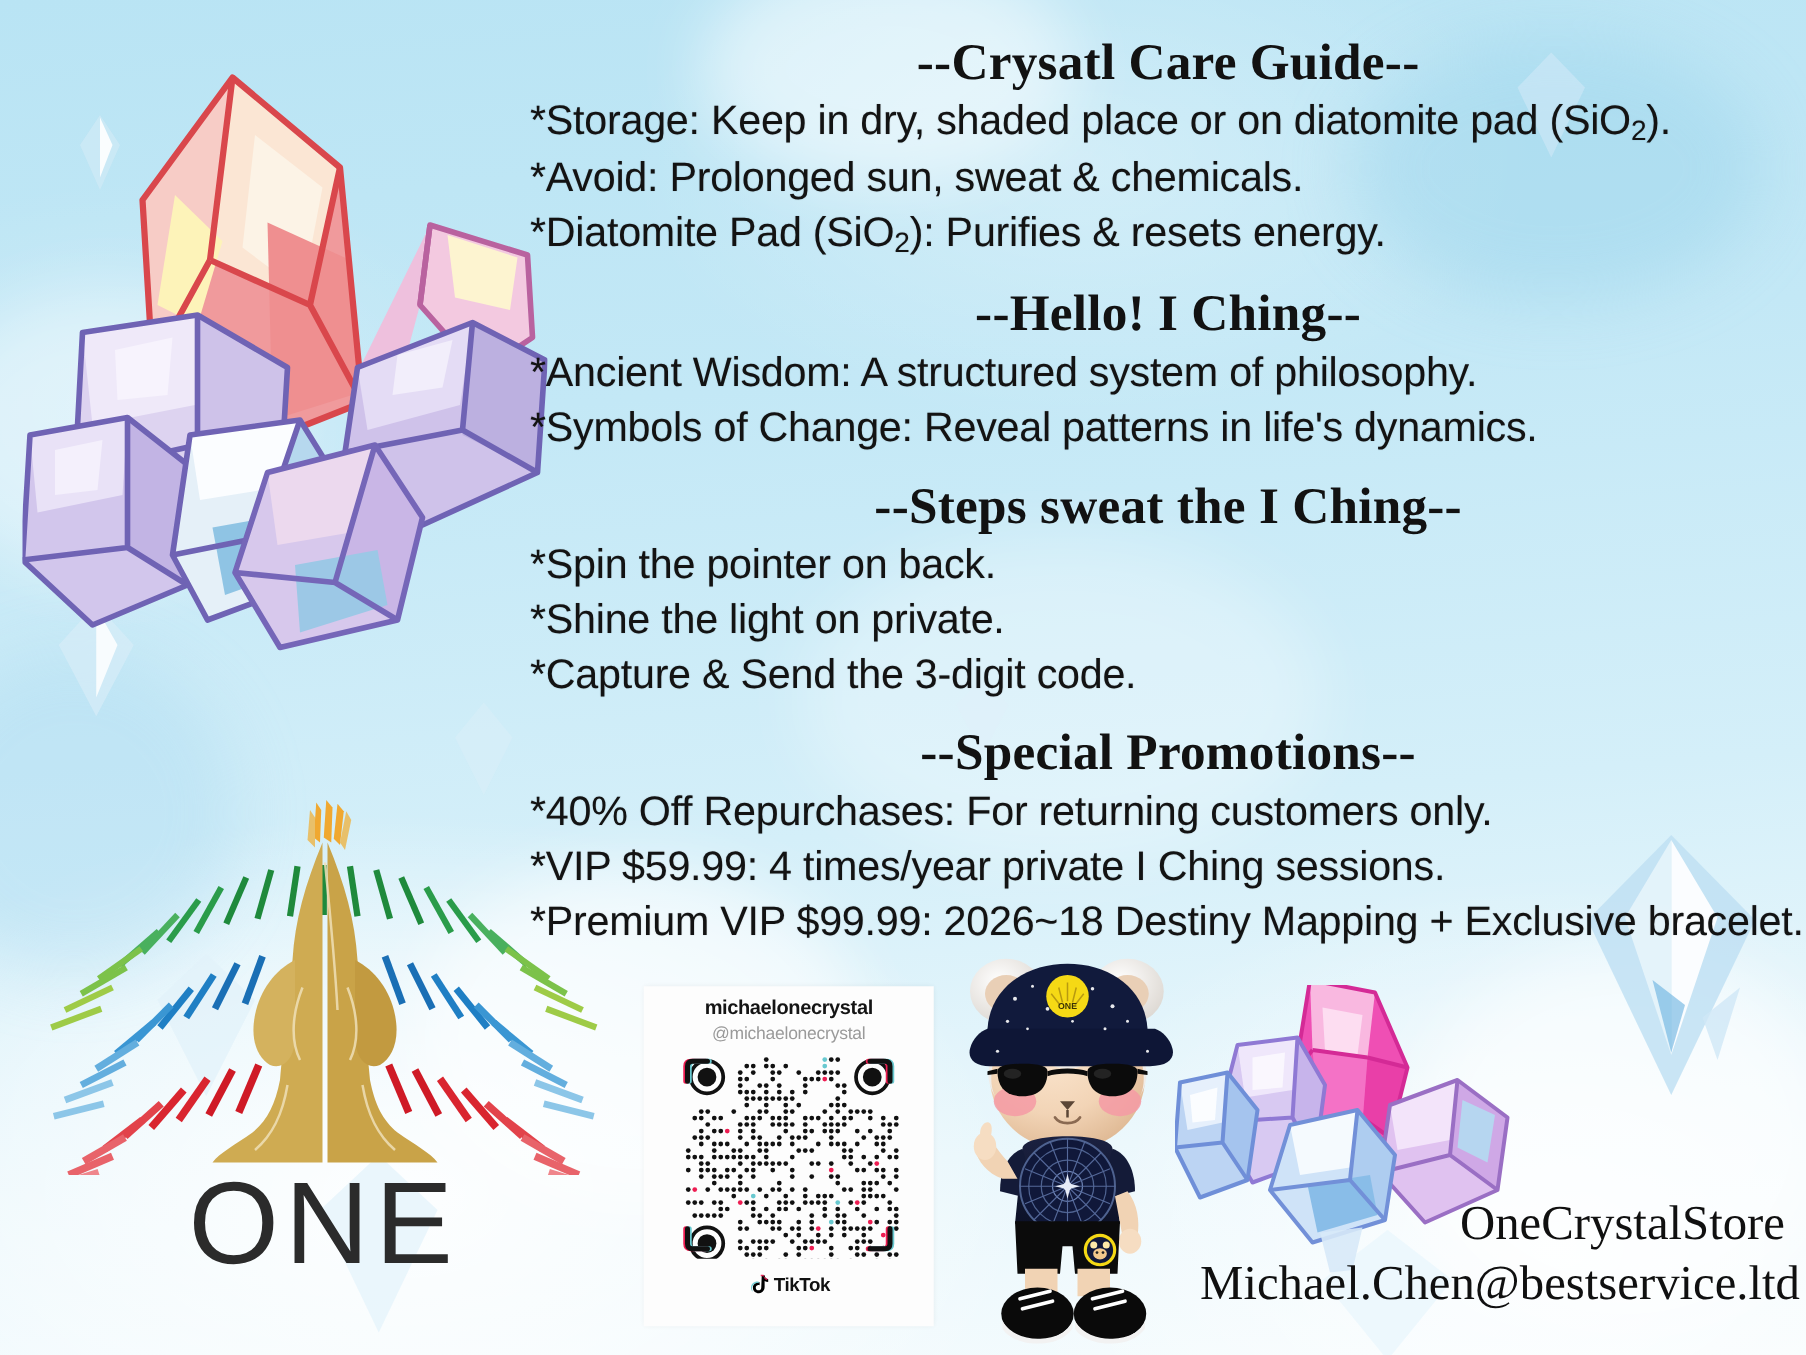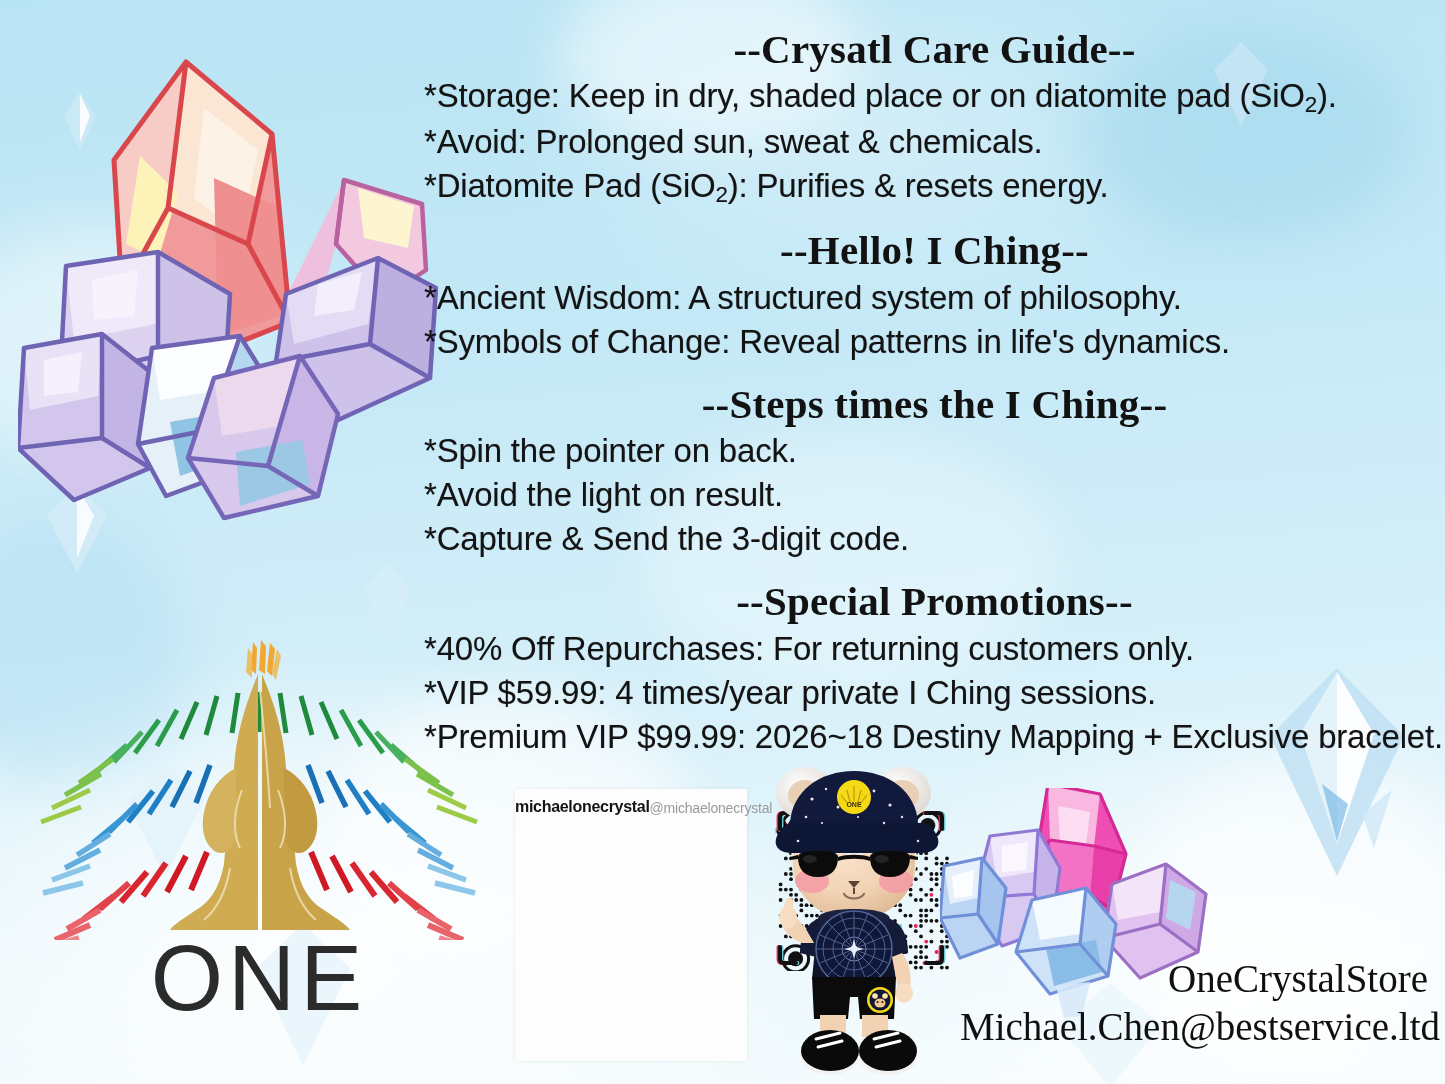"--Steps times the I Ching--" div.heading { text: times -> sweat }
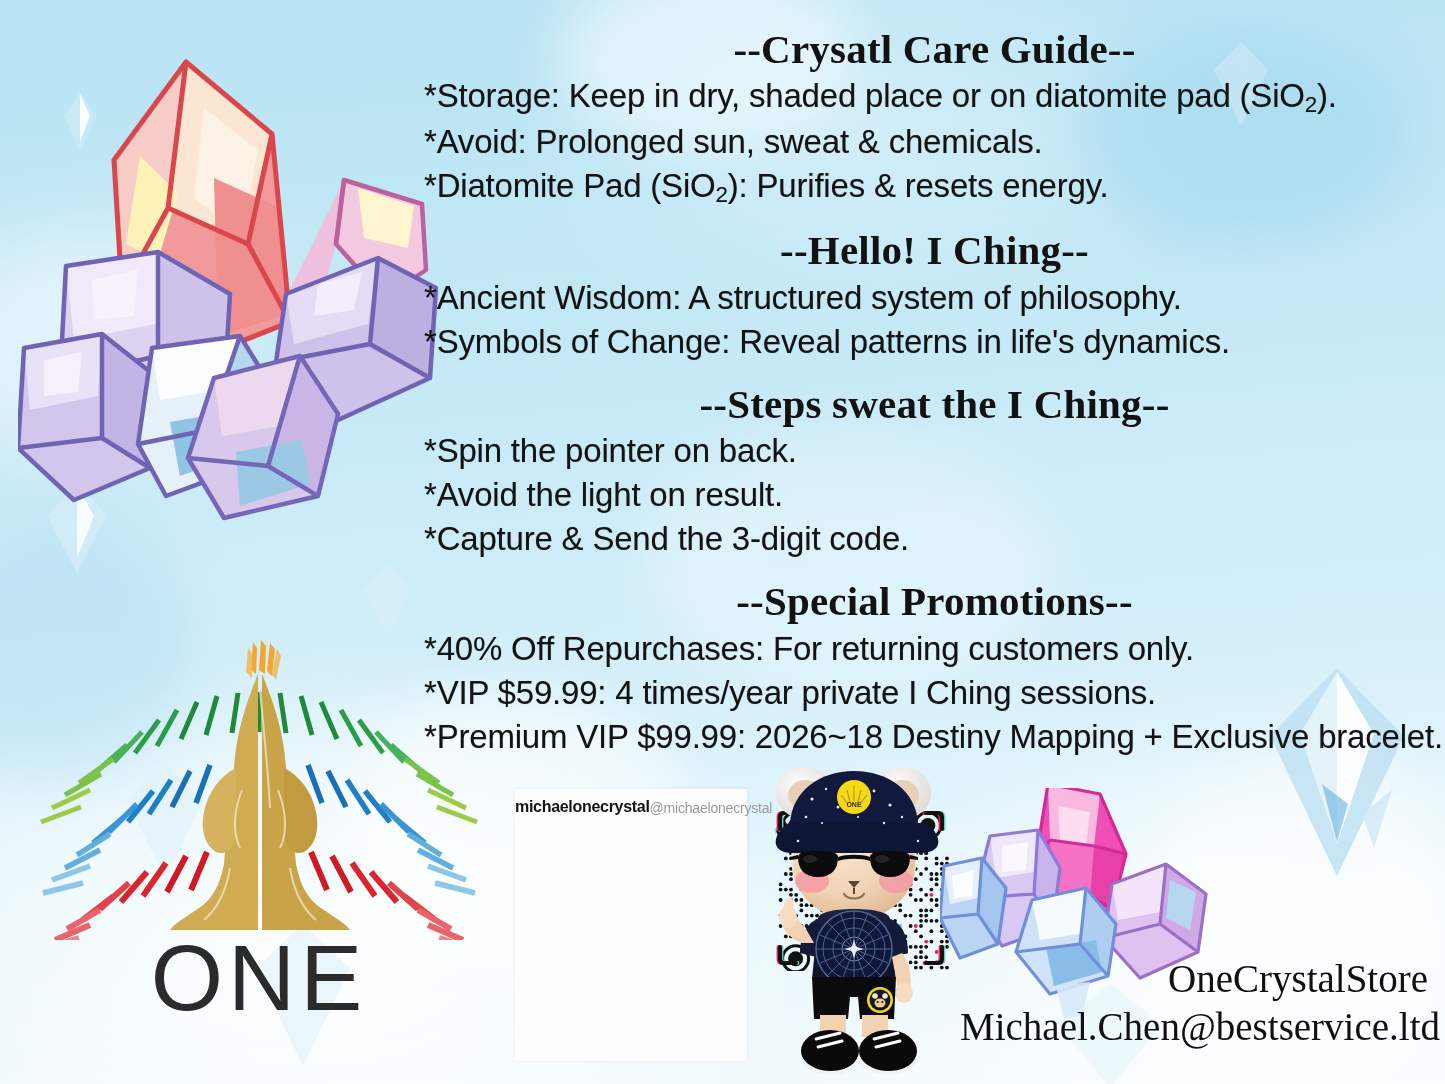"*Avoid the light on result." div.bodyline { text: Avoid the light on result -> Shine the light on private }
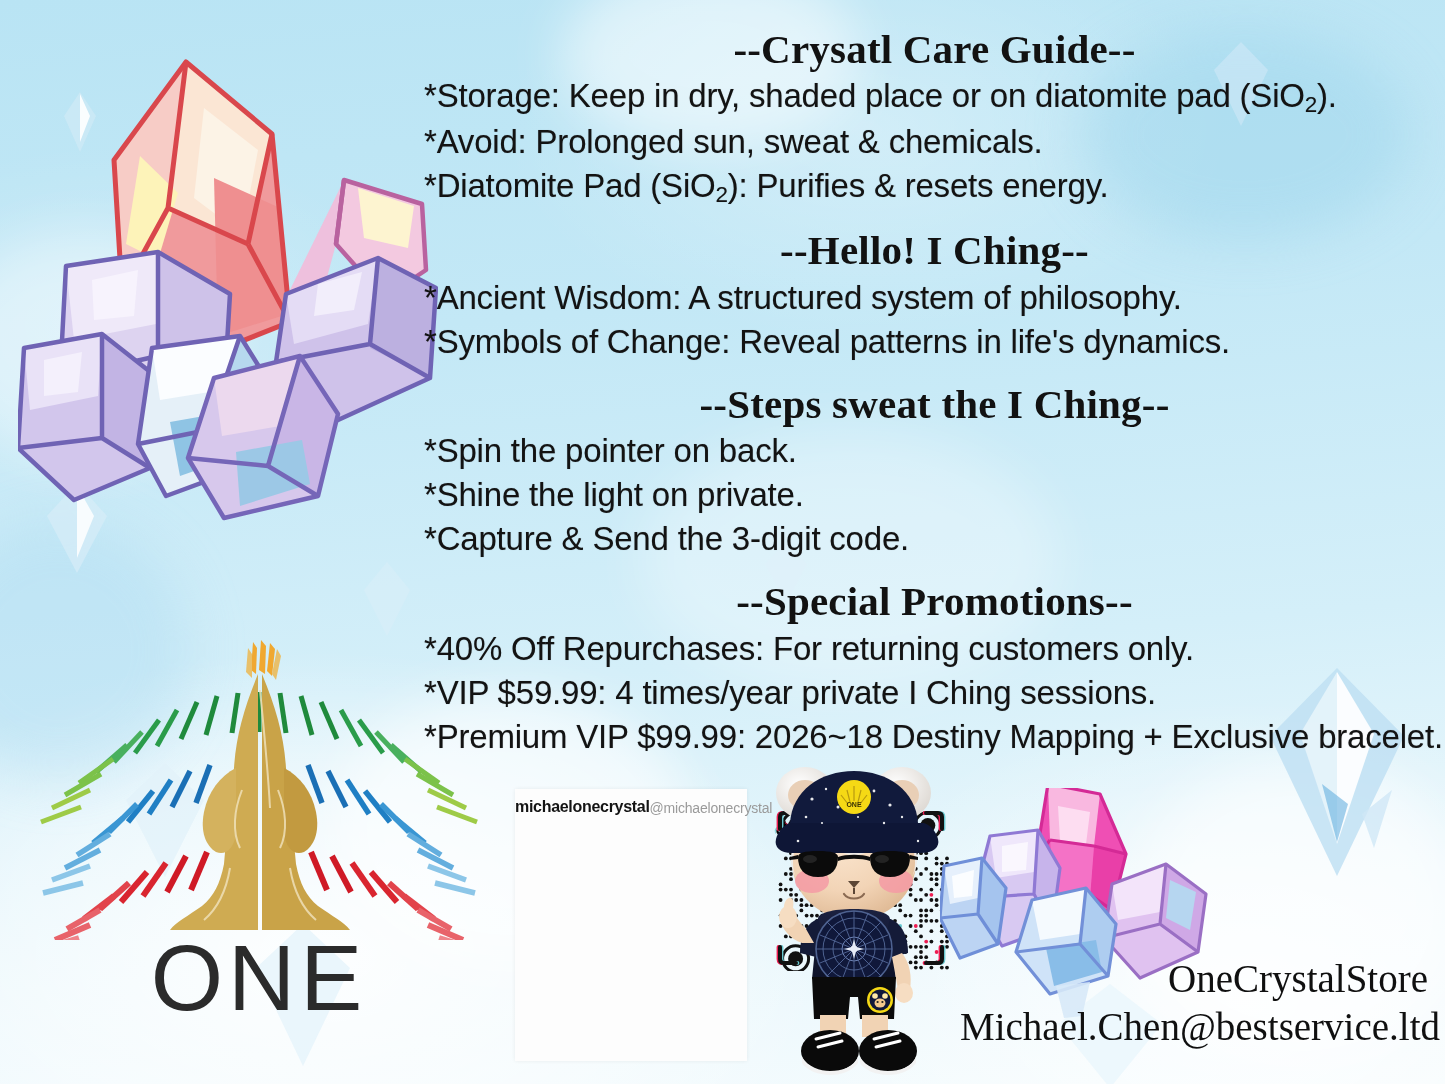"michaelonecrystal" #qr-card { align-items: flex-start -> center; flex-direction: row -> column }
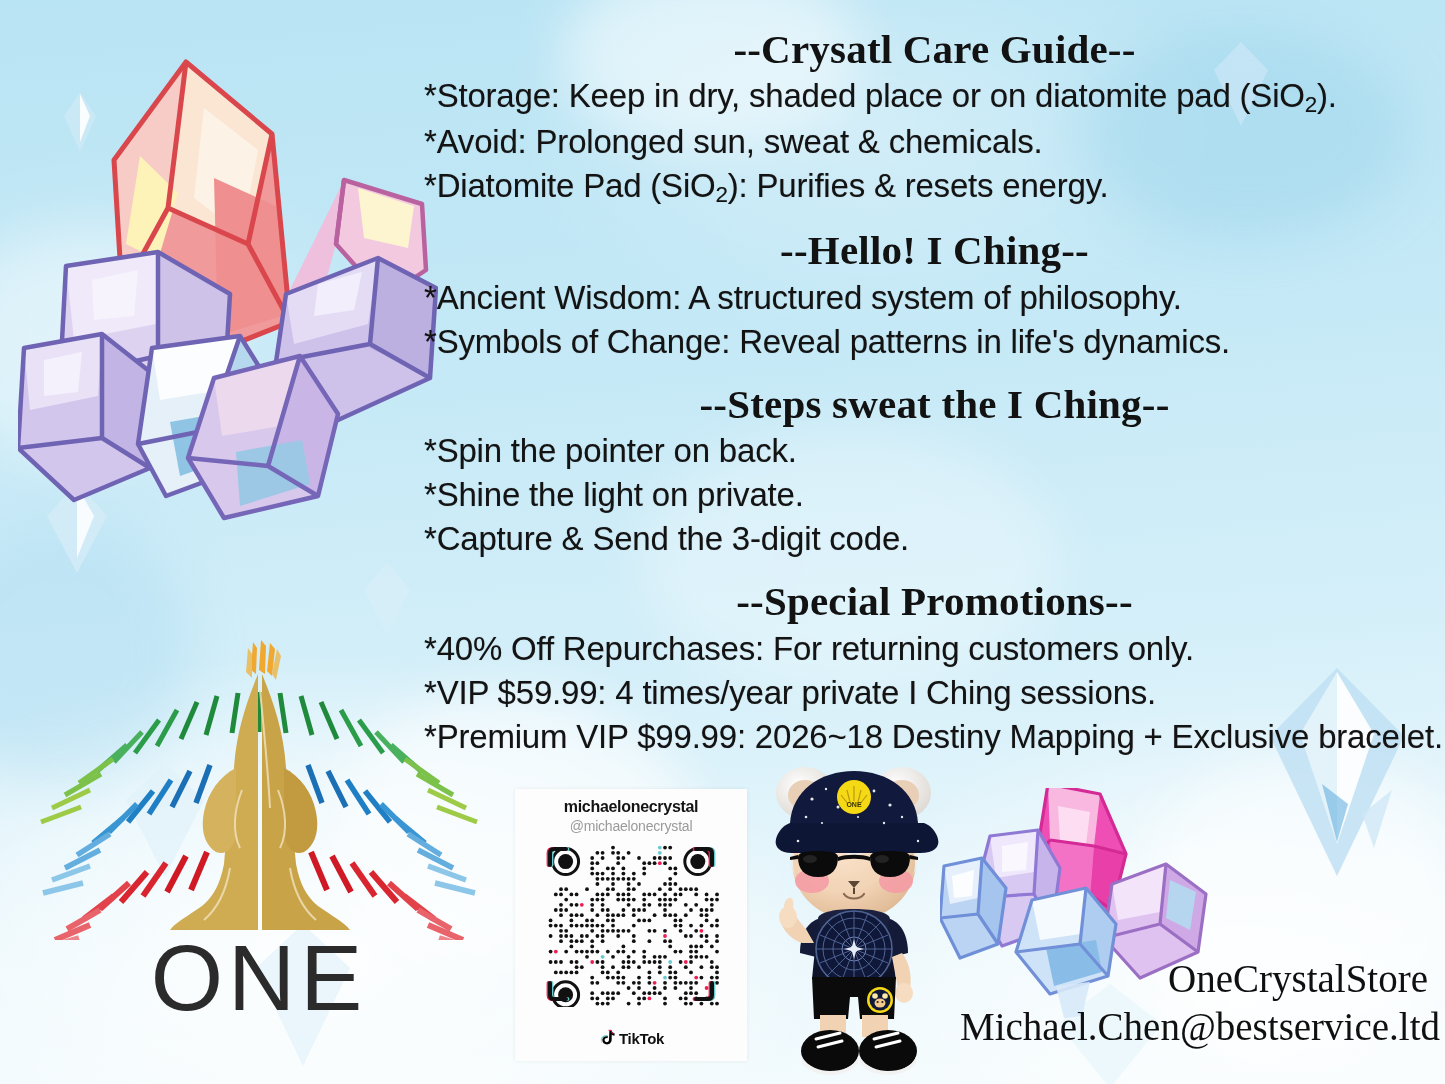"TikTok" #tiktok-row { margin-top: 22px -> 12px }
